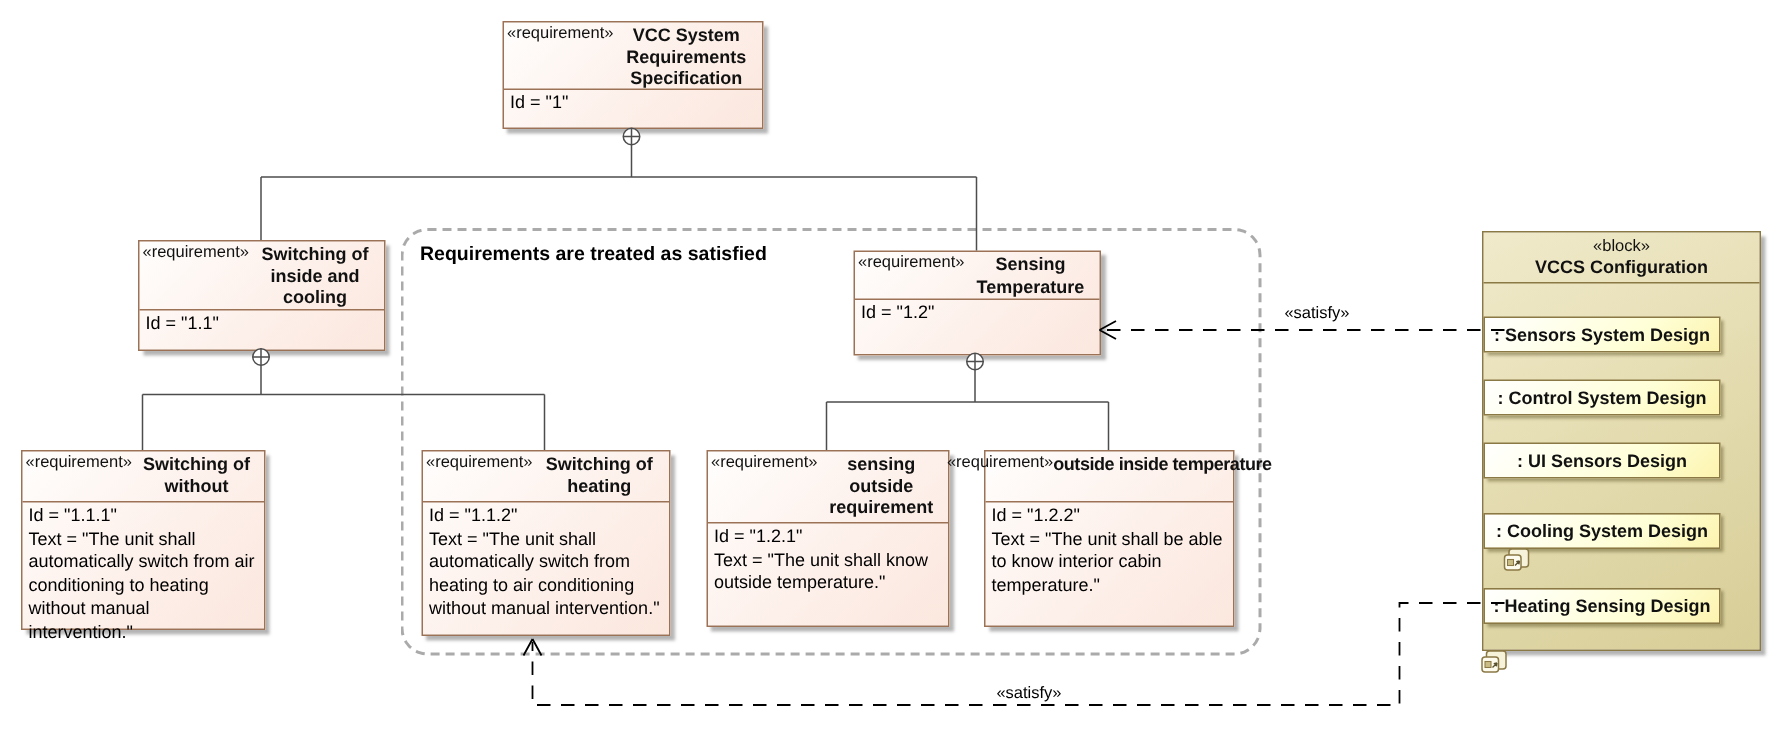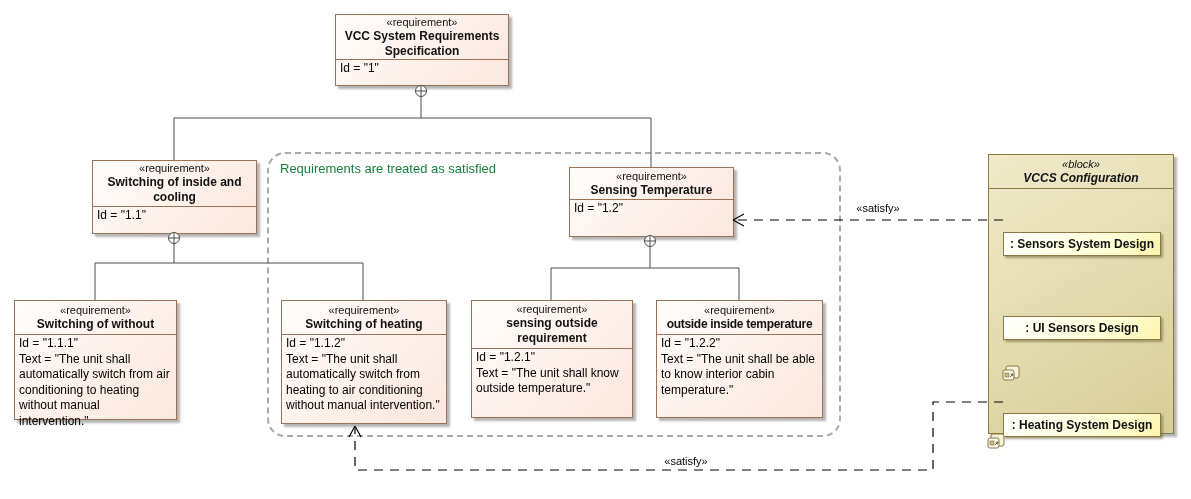"«requirement»" .req-header { flex-direction: column -> row }
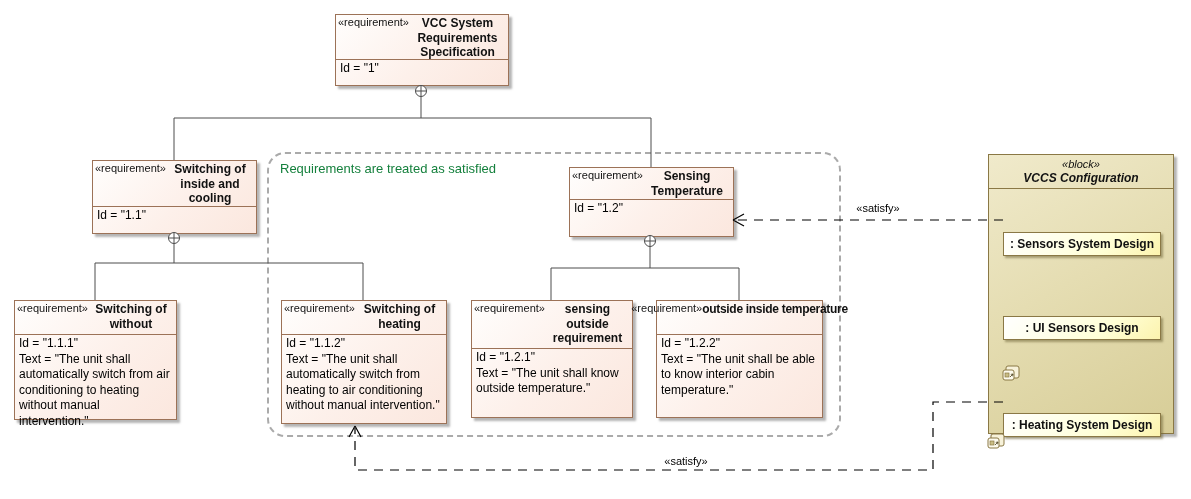"Requirements are treated as satisfied" .note-text { color: #15803d -> #000000; font-weight: normal -> bold }
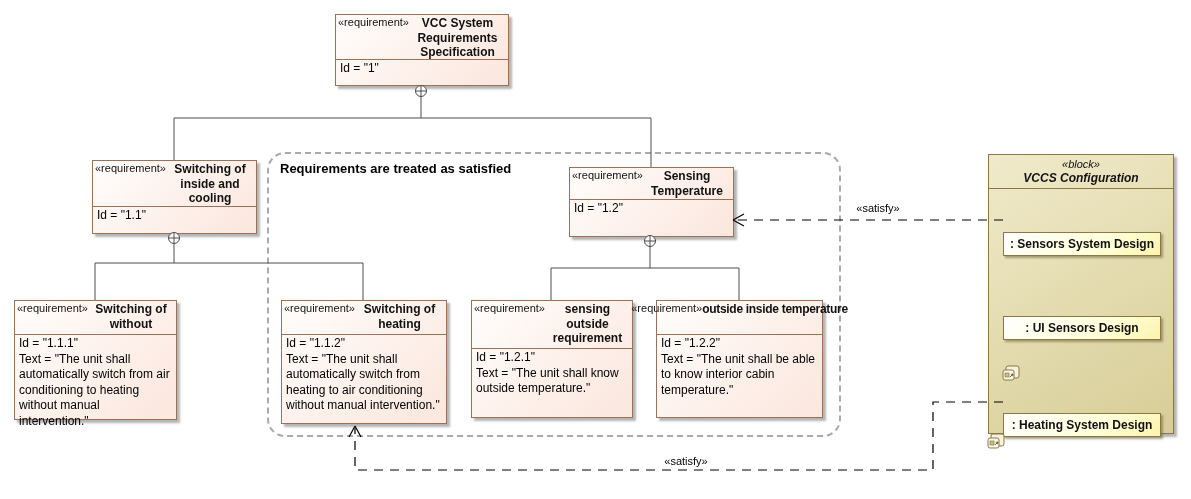"«block»" .block-header { font-style: italic -> none }
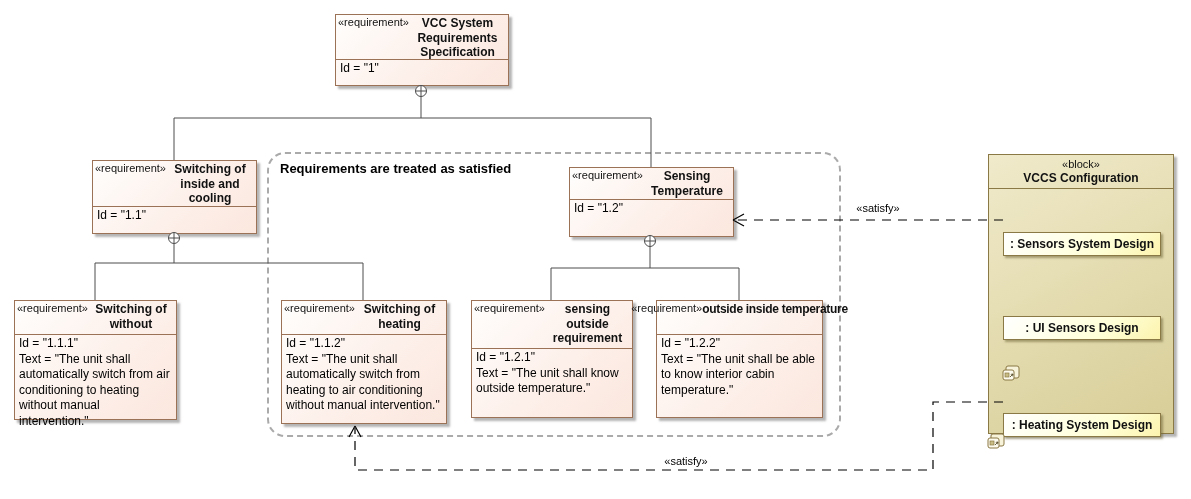": Sensors System Design" .part { left: 14px -> 0; margin-top: 21px -> none }
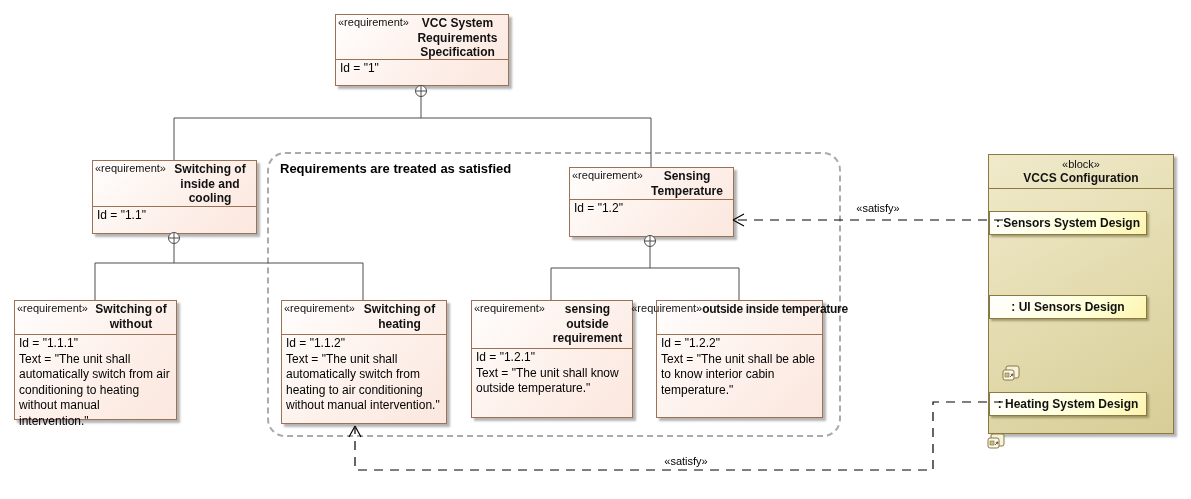": Control System Design" div.part { html: none -> <div>: Control System Design</div> }
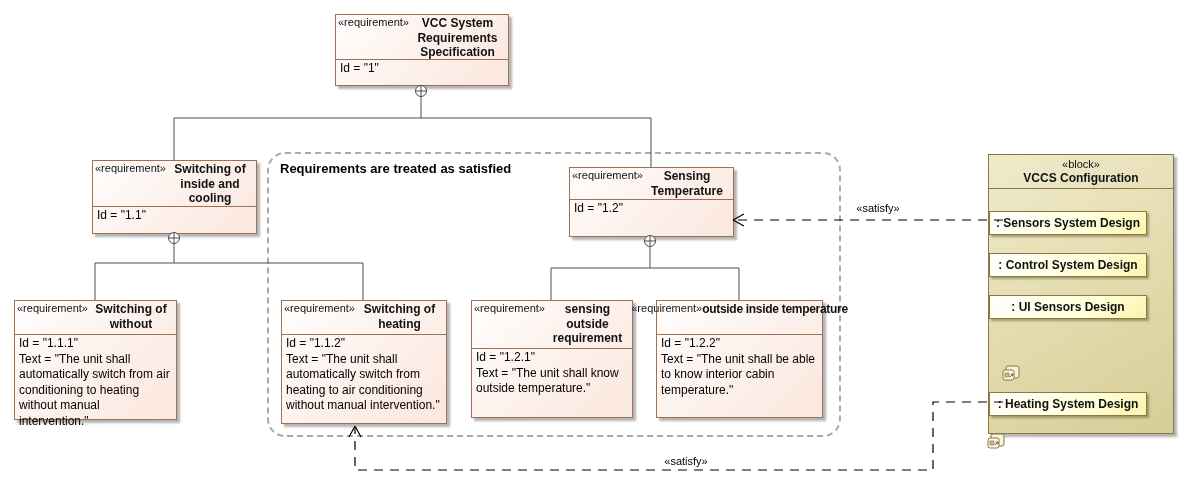": Cooling System Design" div.part { html: none -> <div>: Cooling System Design</div> }
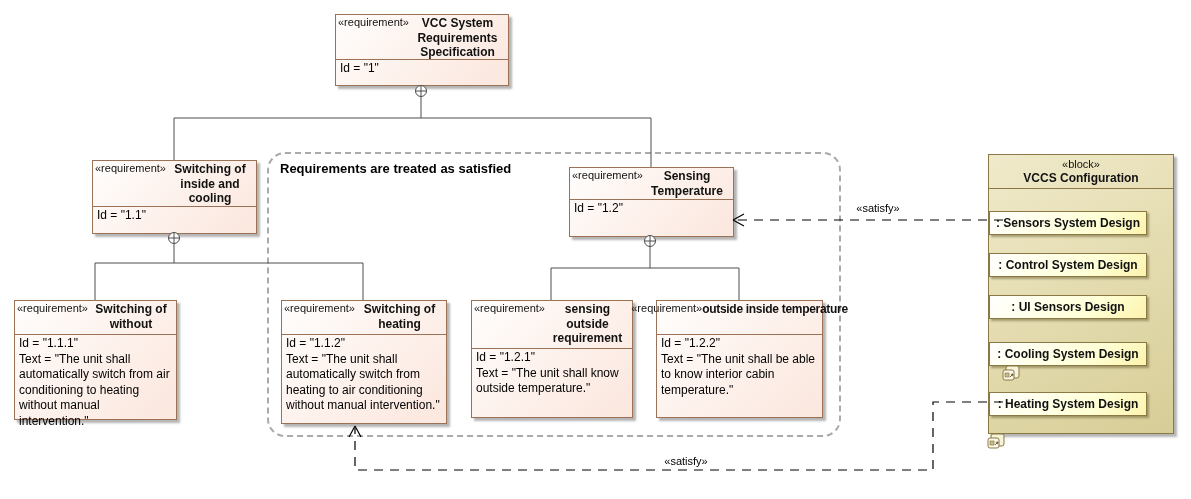": Heating System Design" div.part { text: System -> Sensing }
